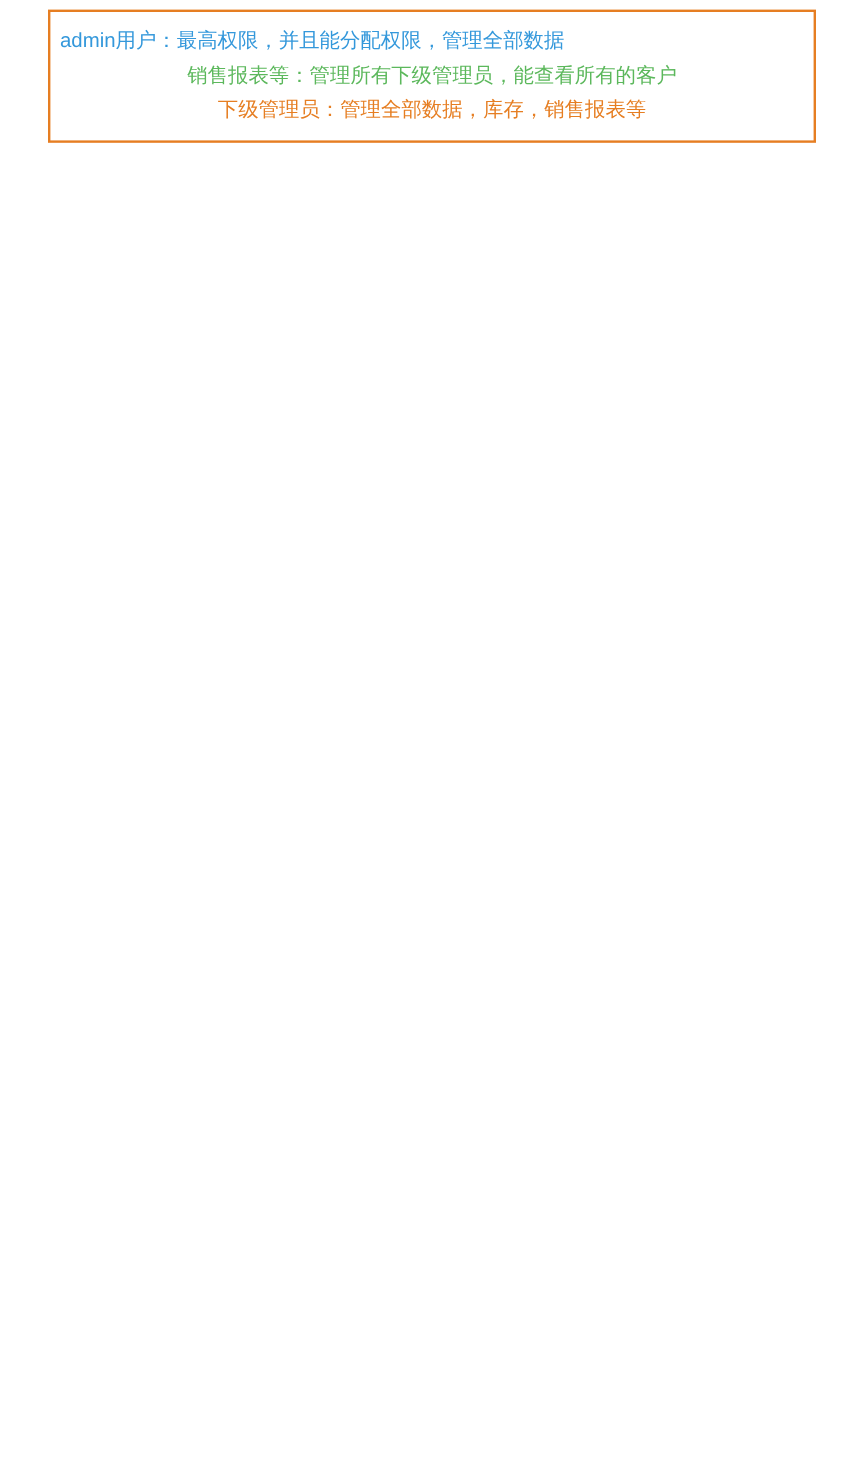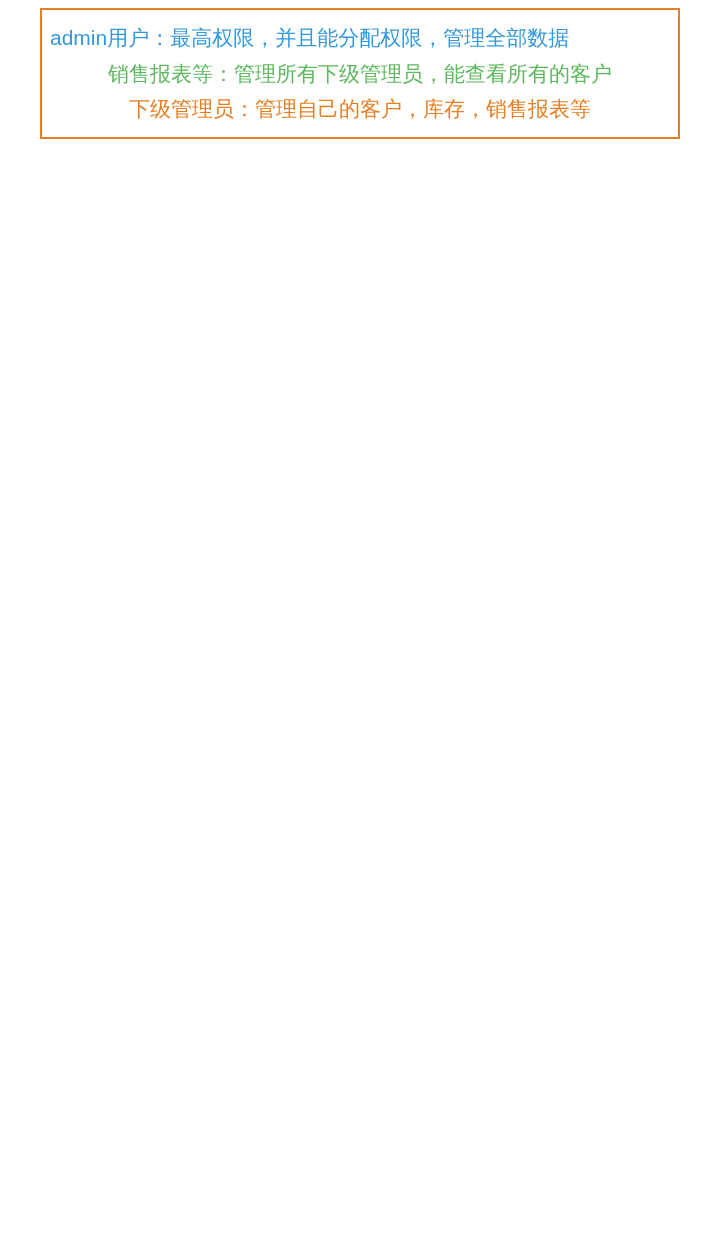"admin用户：最高权限，并且能分配权限，管理全部数据" .top-box { font-size: 21px -> 17px }
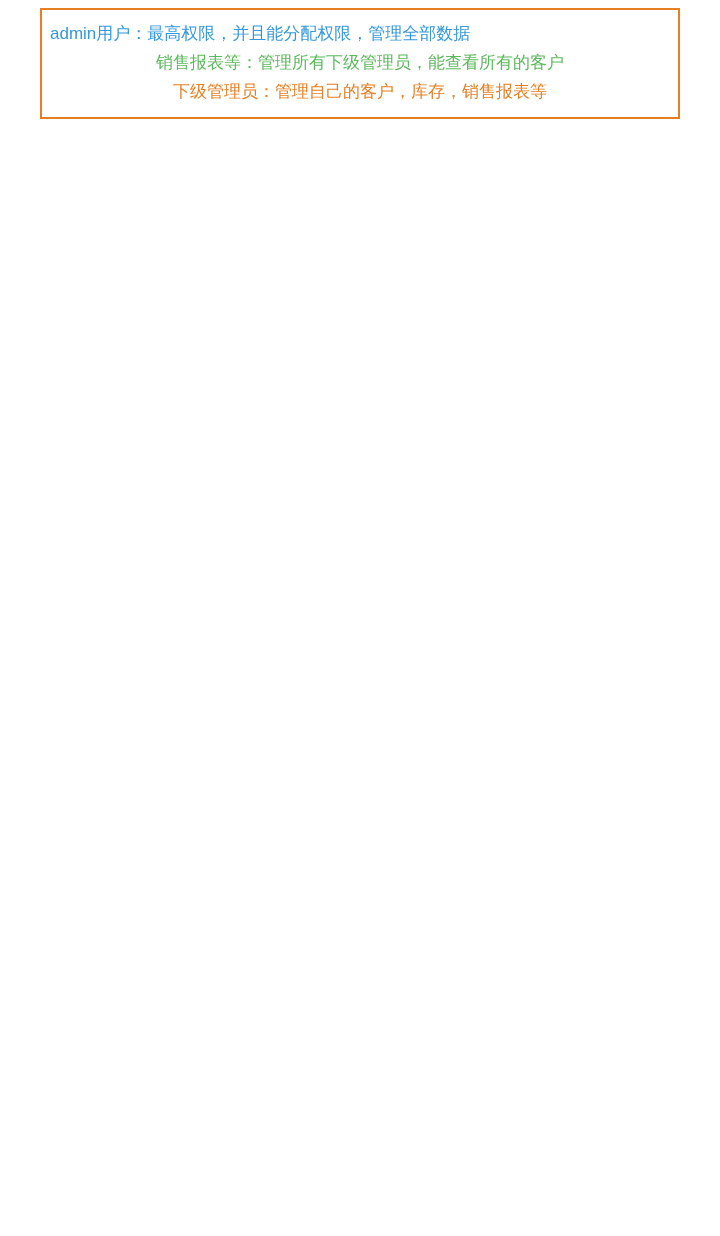"下级管理员：管理自己的客户，库存，销售报表等" div.top-line3 { text: 自己的客户 -> 全部数据 }
